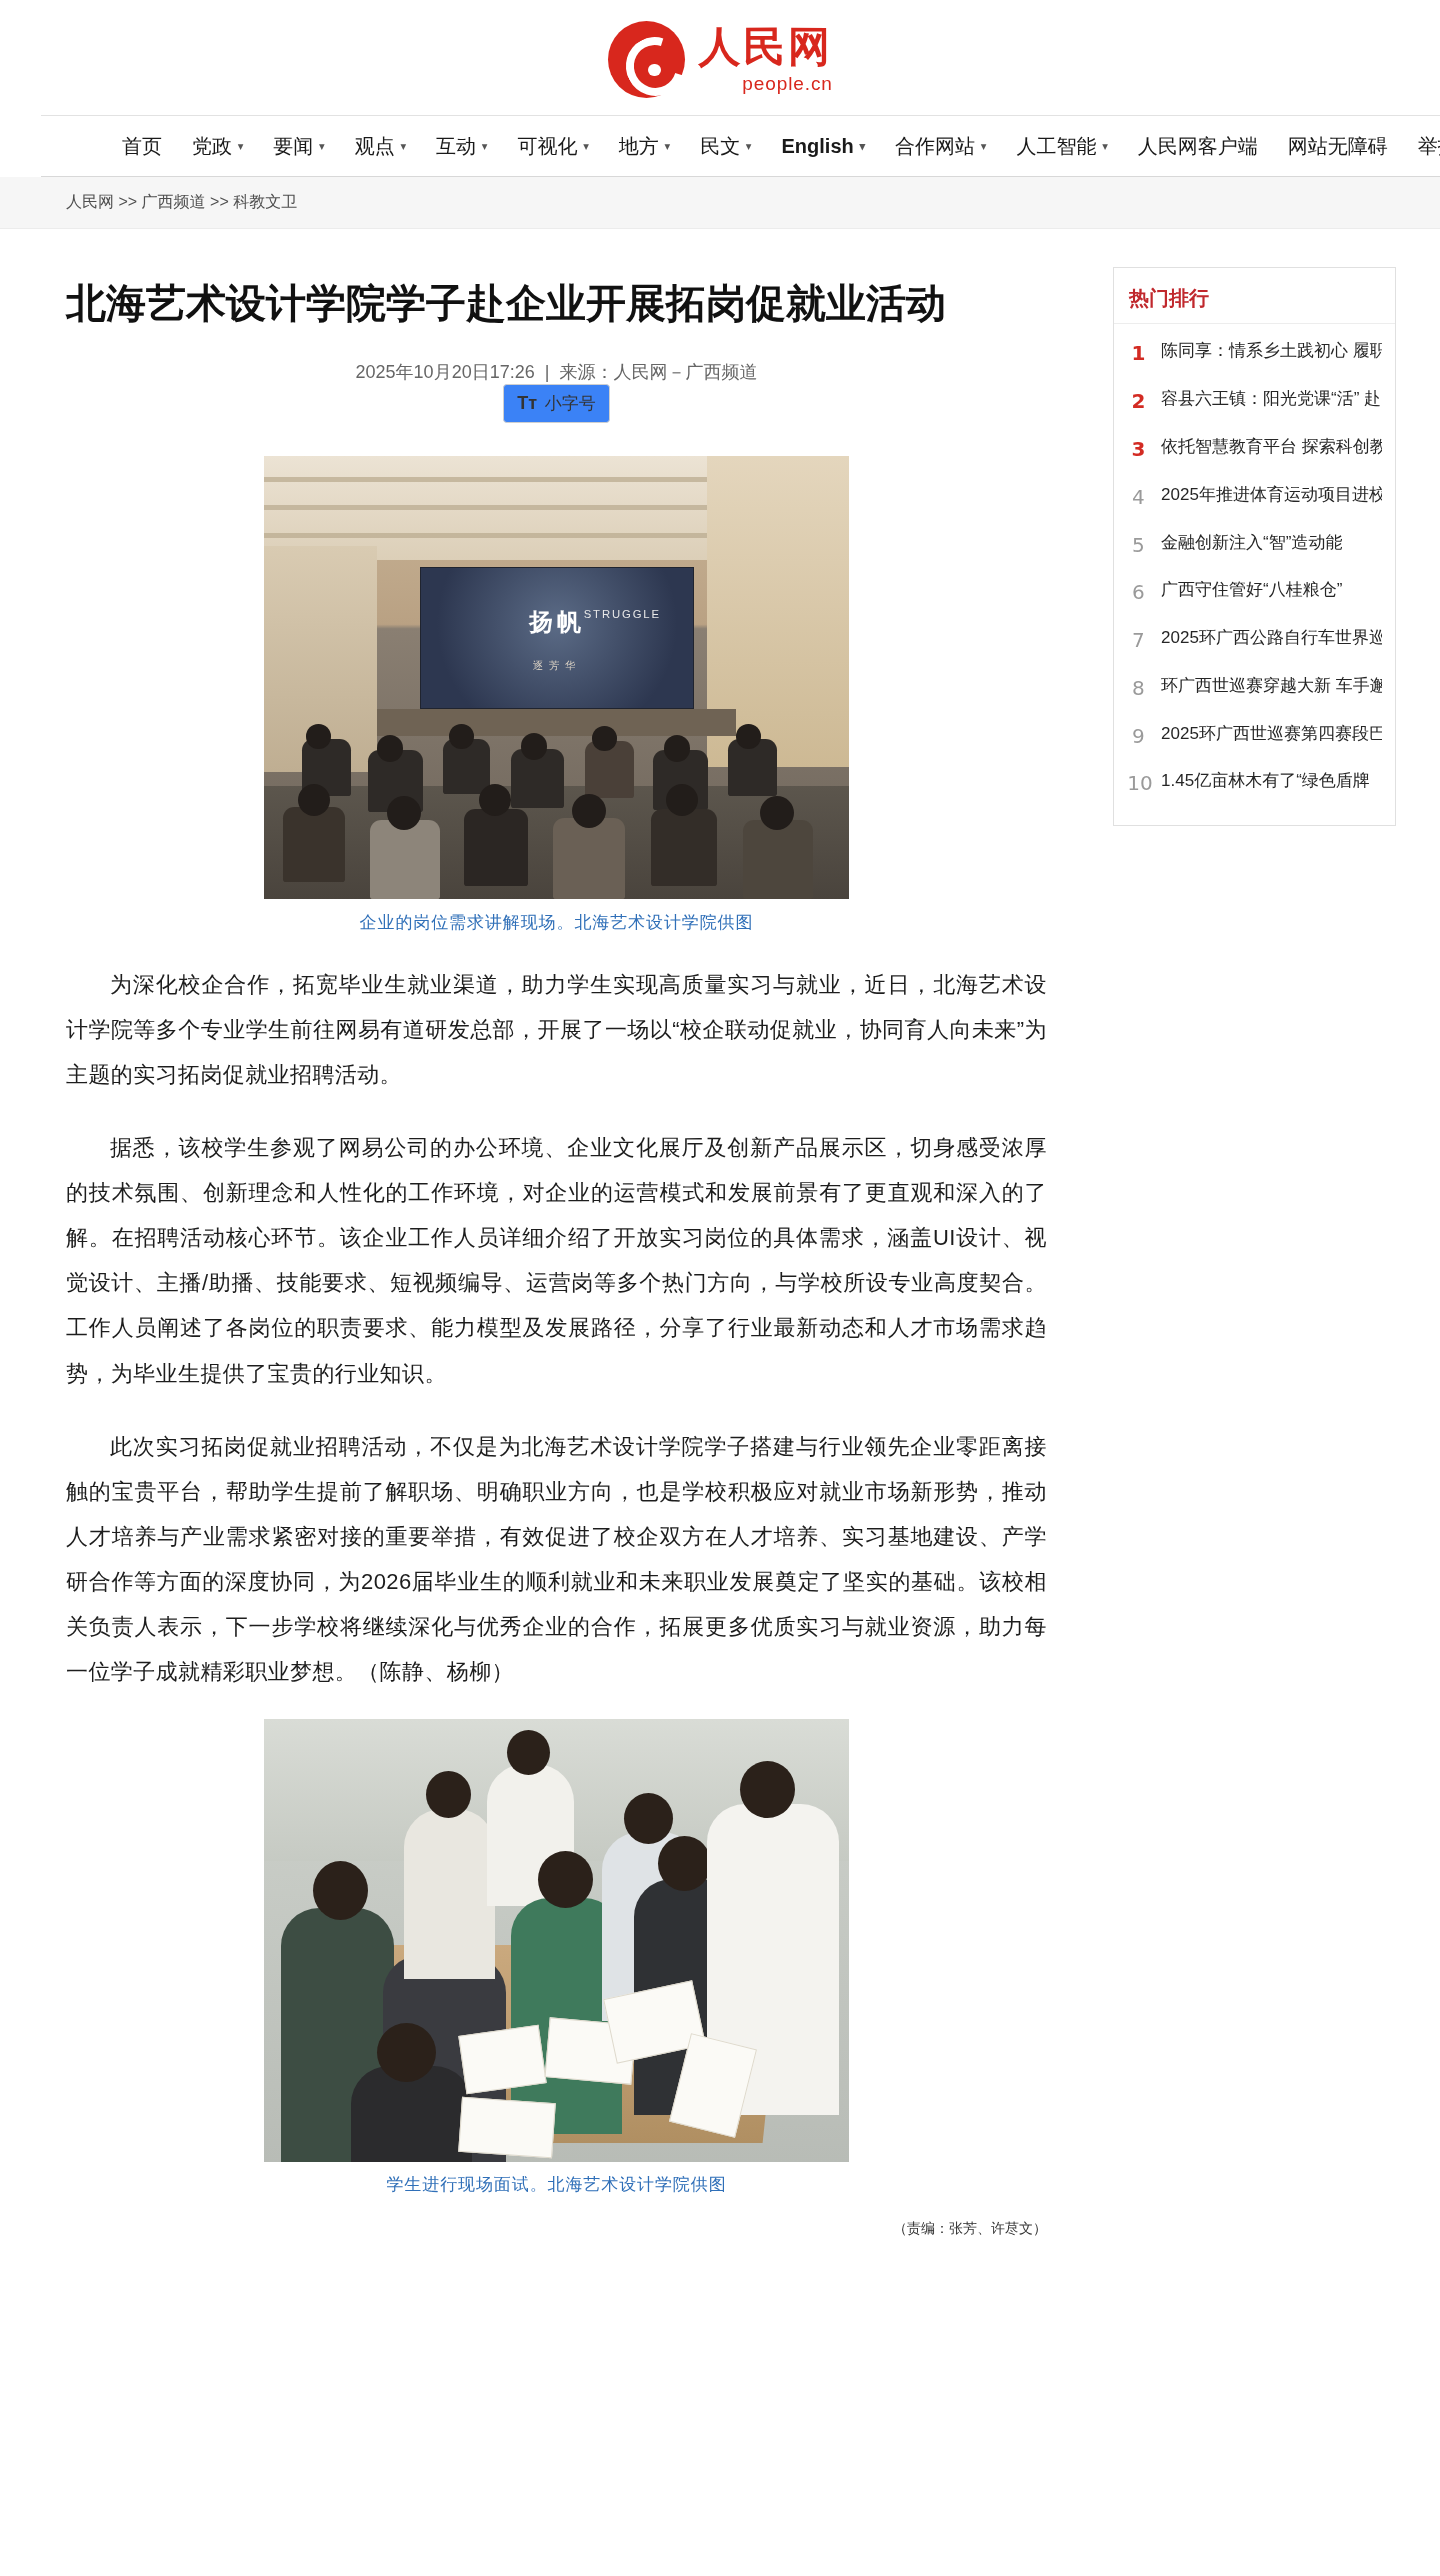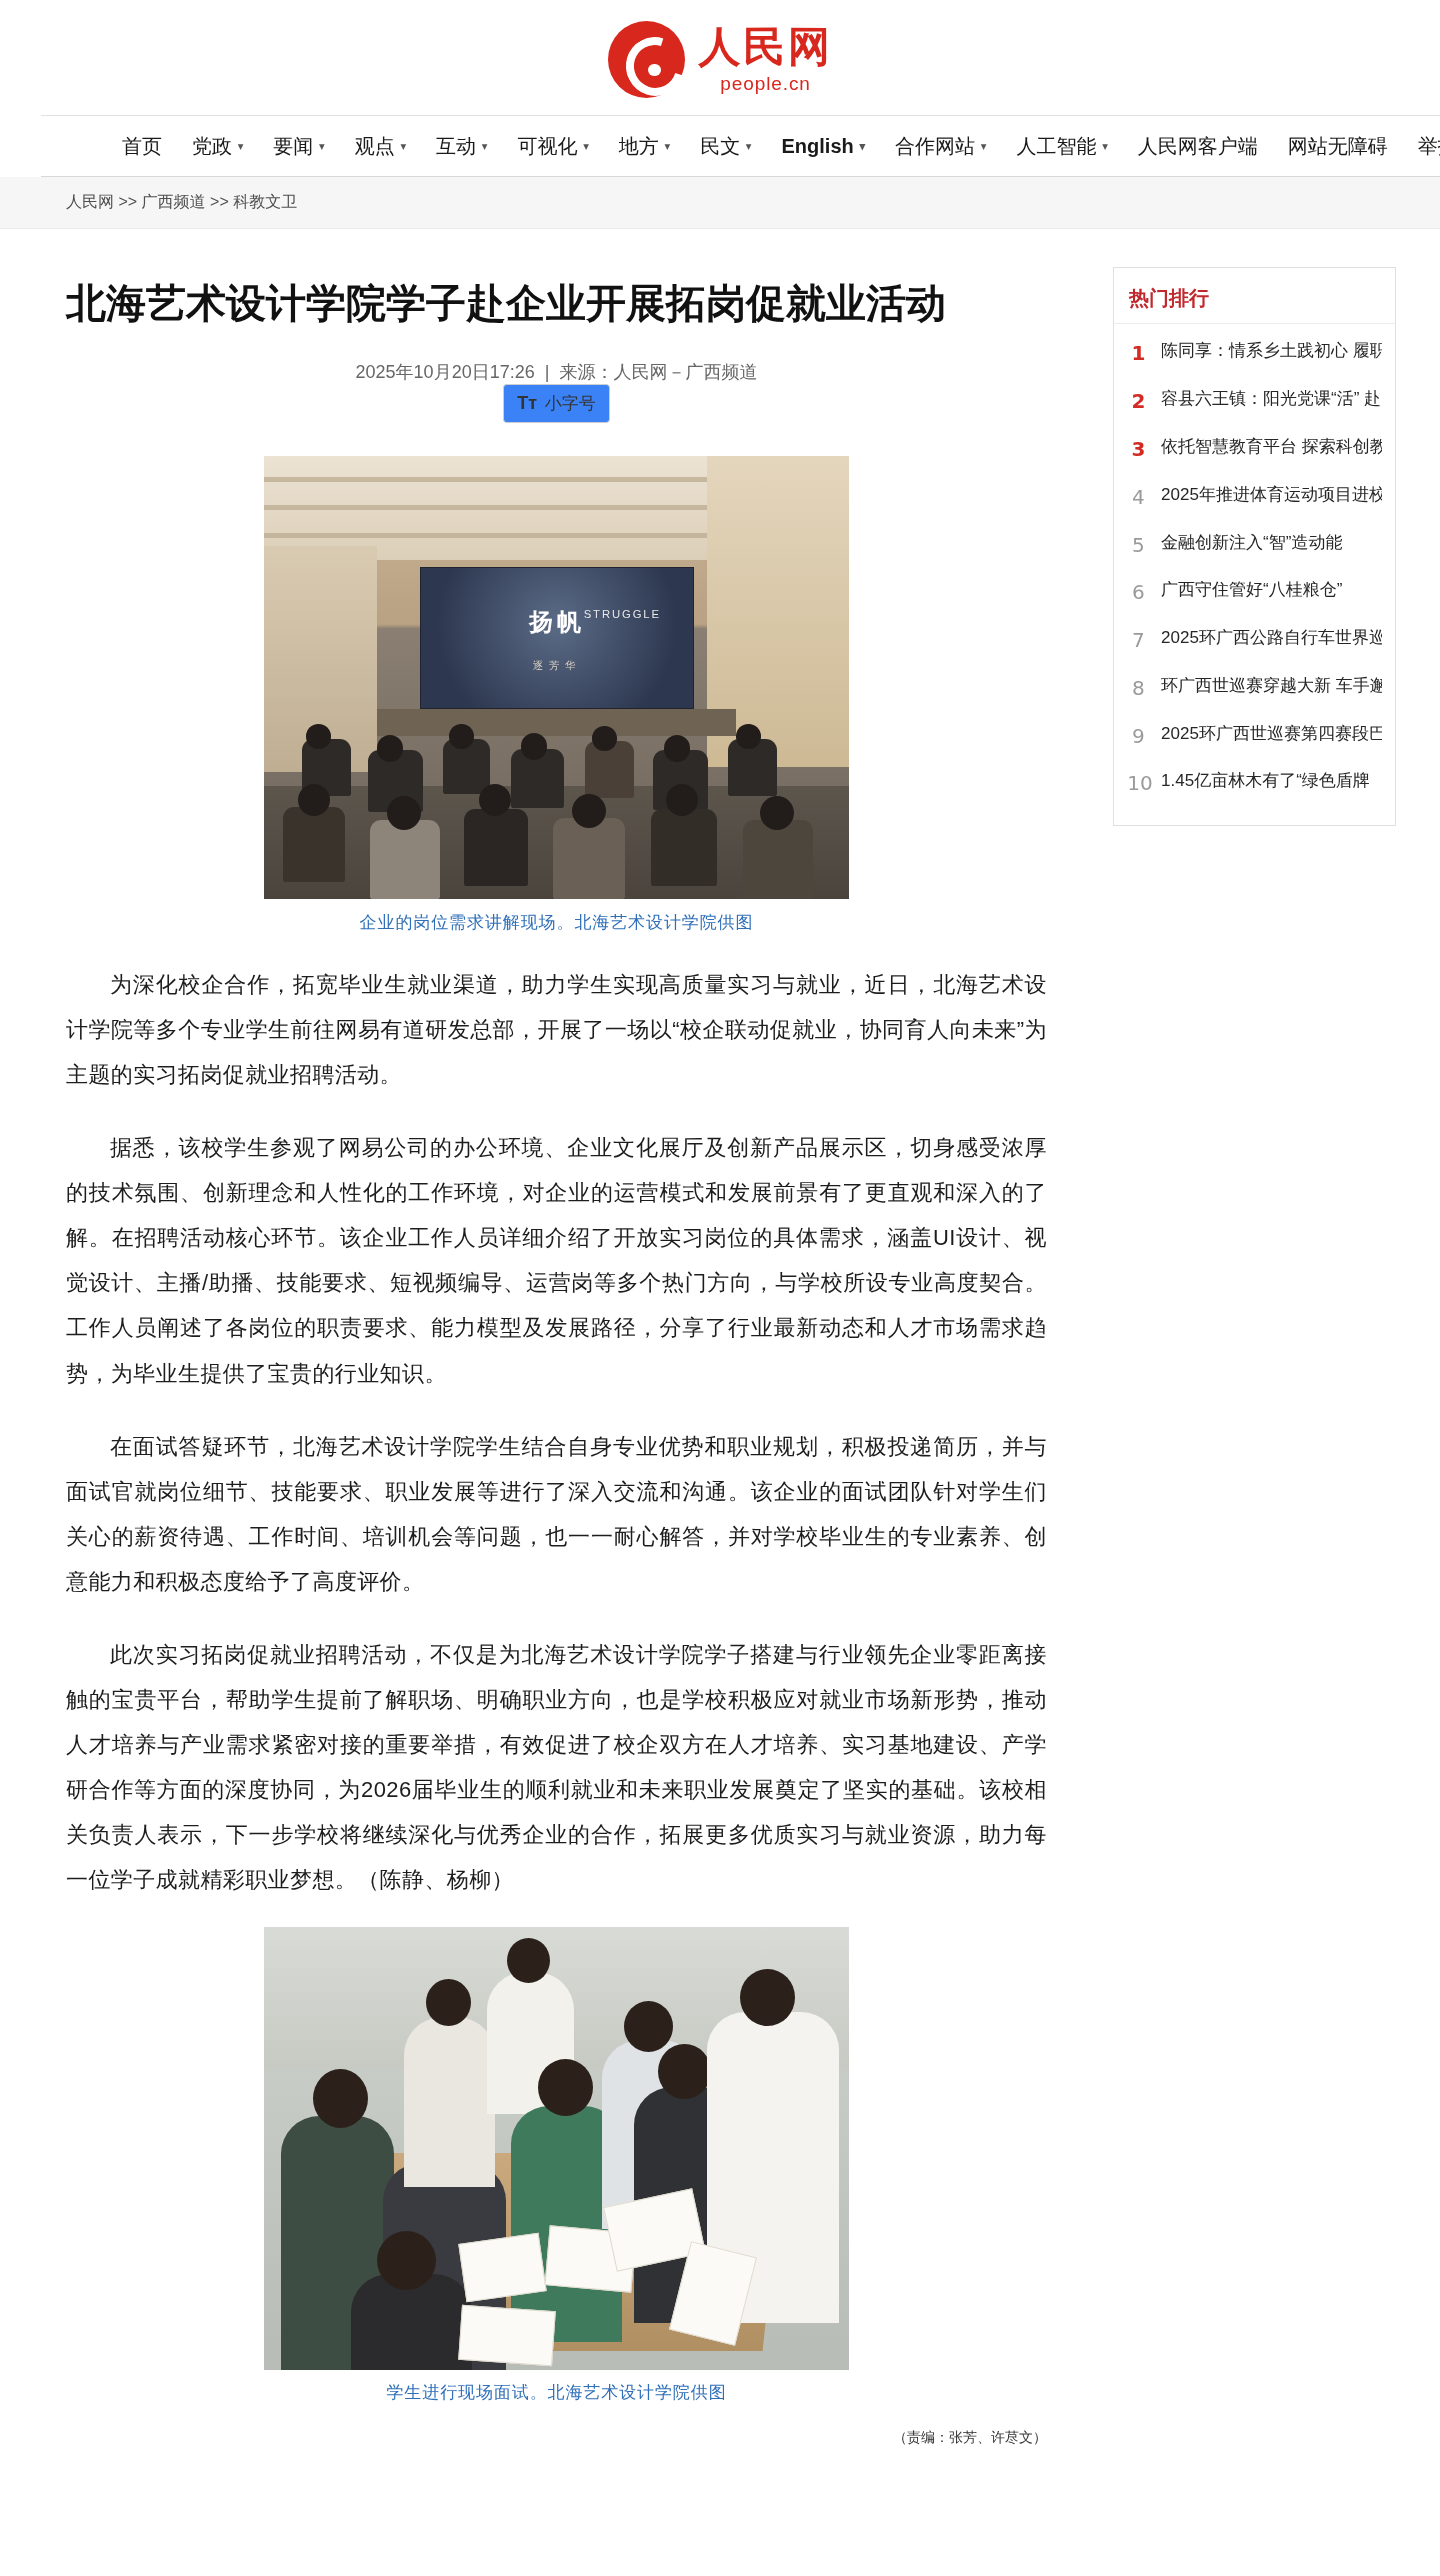"people.cn" .logo-en { text-align: center -> right }
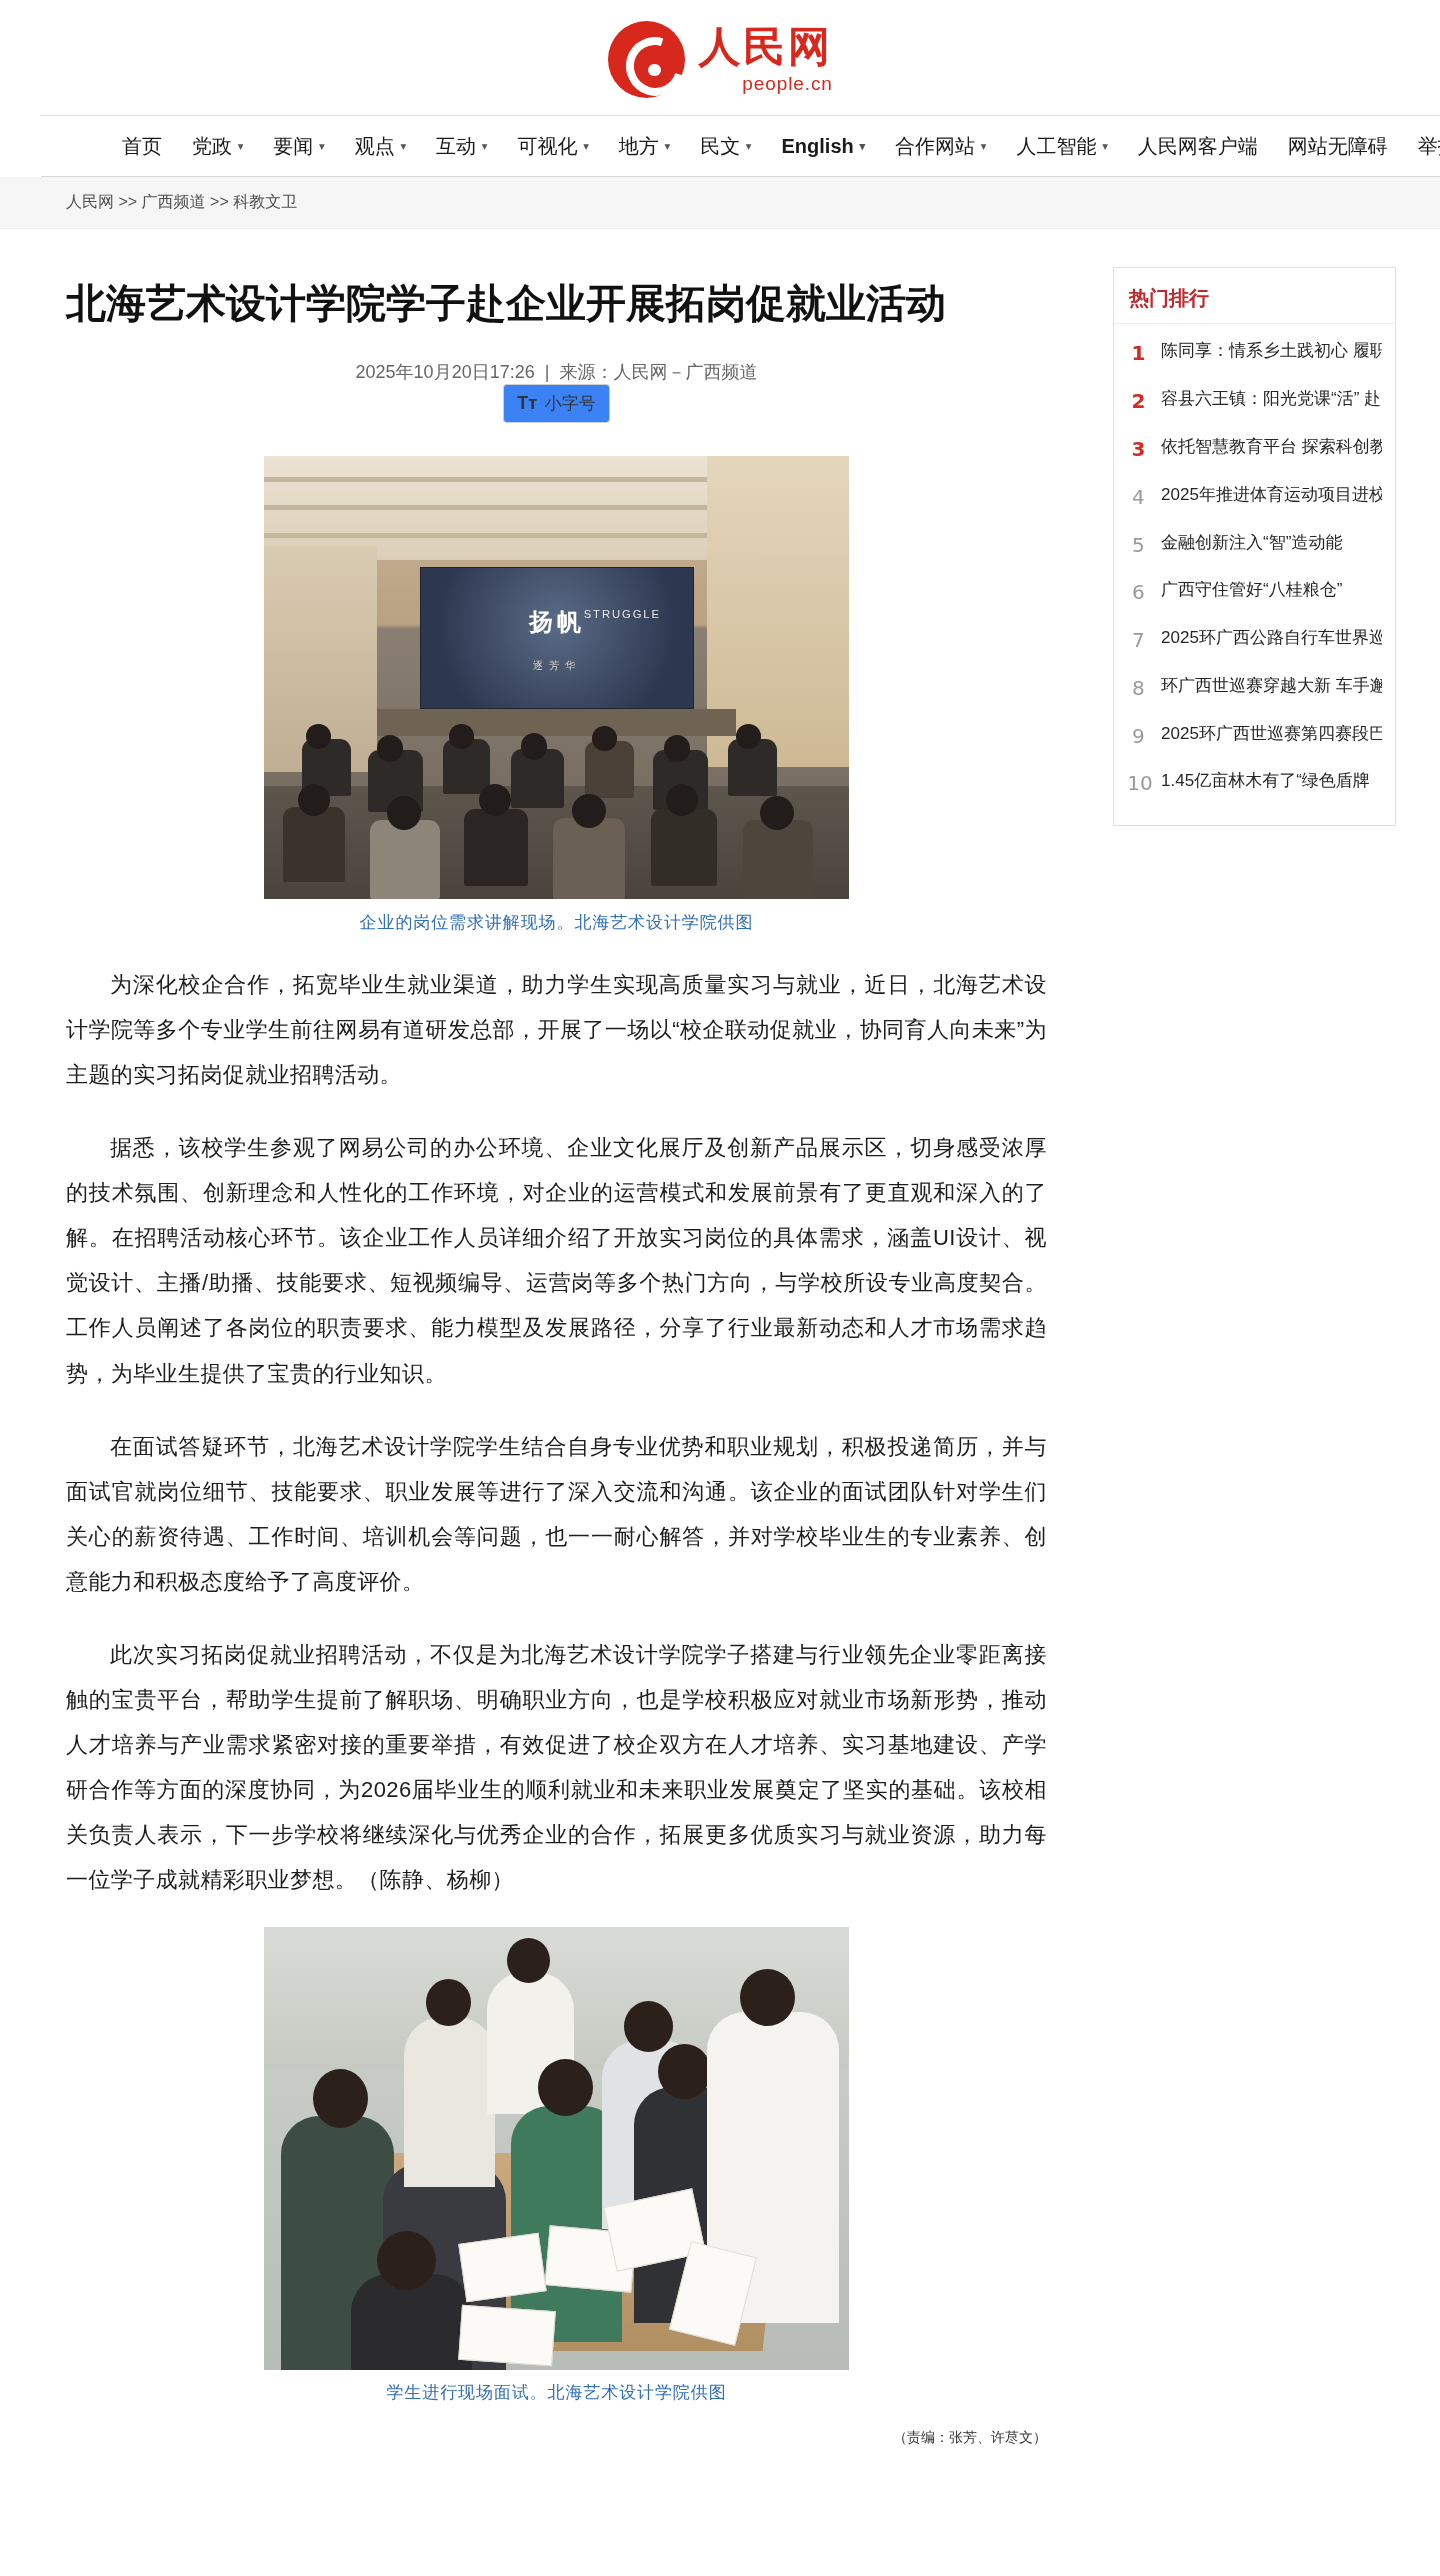"在面试答疑环节，北海艺术设计学院学生结合自身专业优势和职业规划，积极投递简历，并" p.para { html: <p>在面试答疑环节，北海艺术设计学院学生结合自身专业优势和职业规划，积极投递简历，并与面试官就岗位细节、技能要求、职业发展等进行了深入交流和沟通。该企业的面试团队针对学生们关心的薪资待遇、工作时间、培训机会等问题，也一一耐心解答，并对学校毕业生的专业素养、创意能力和积极态度给予了高度评价。</p> -> none }
